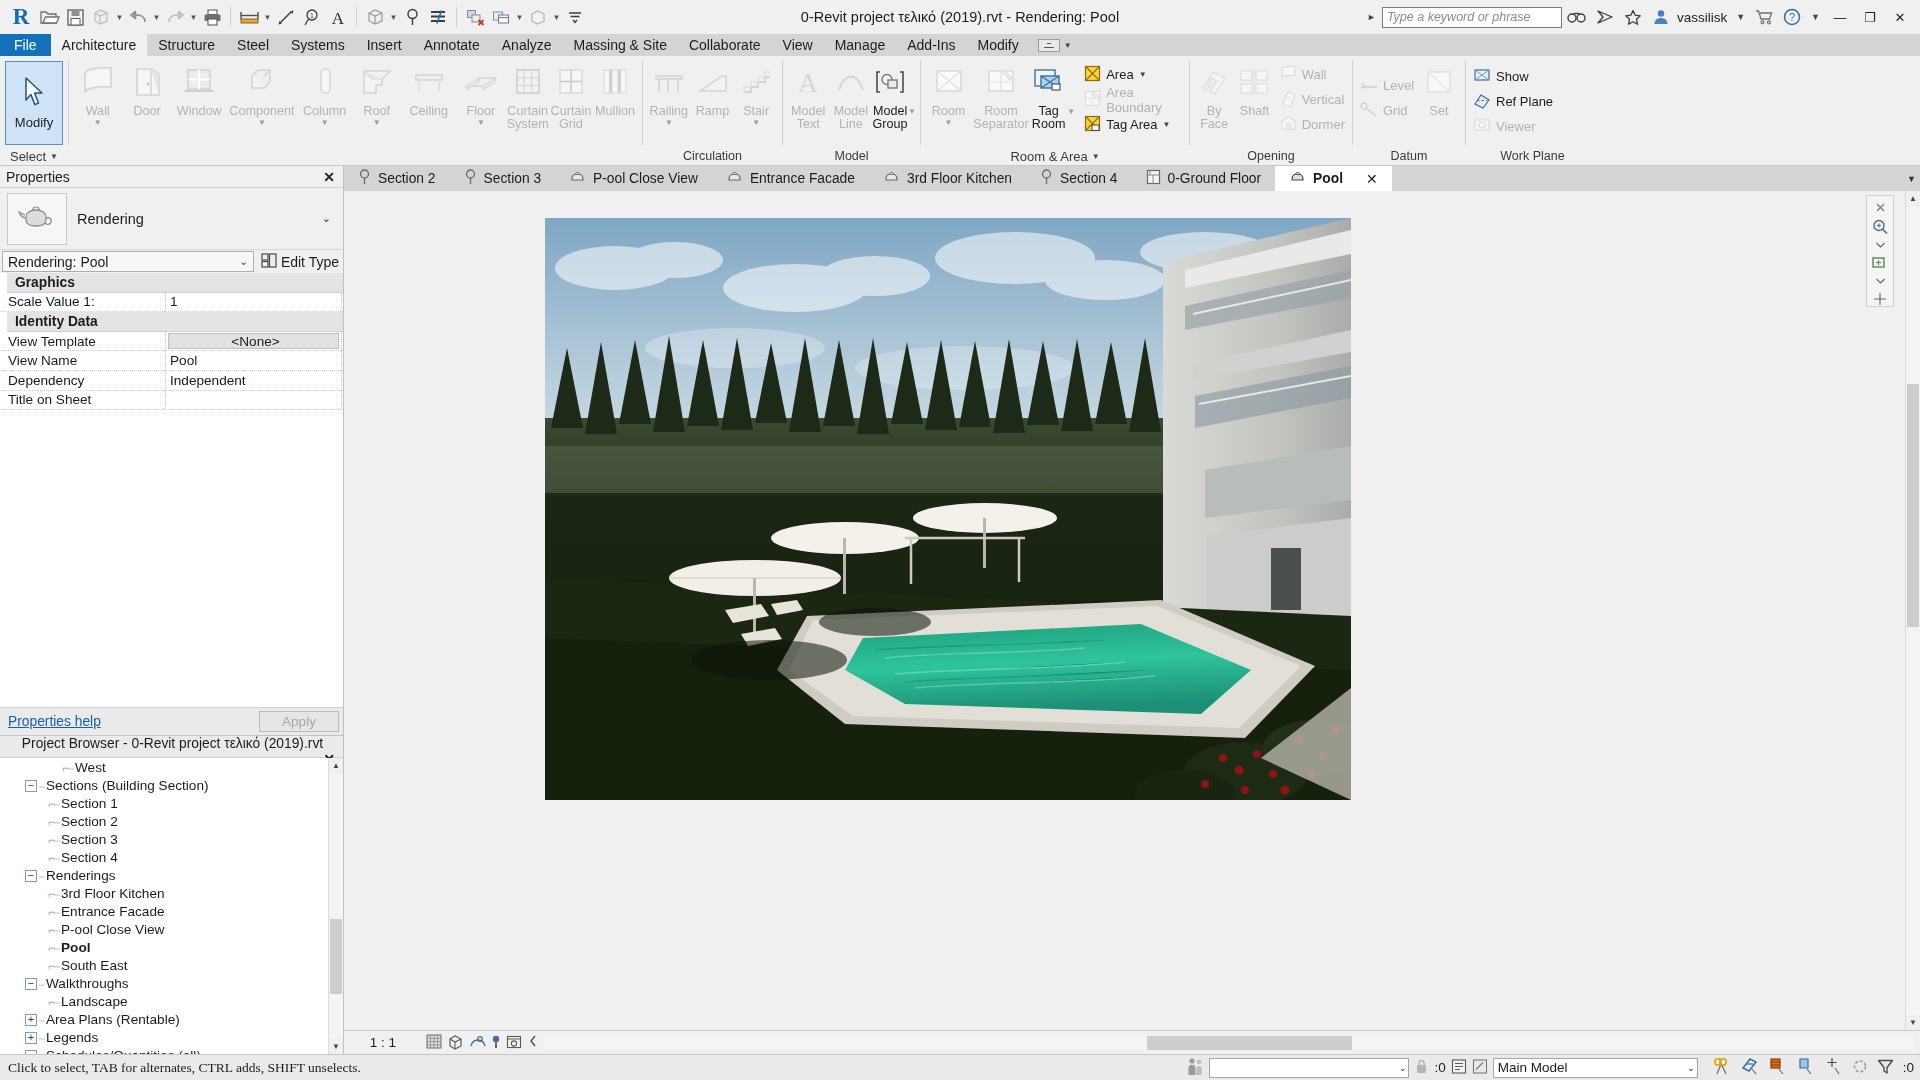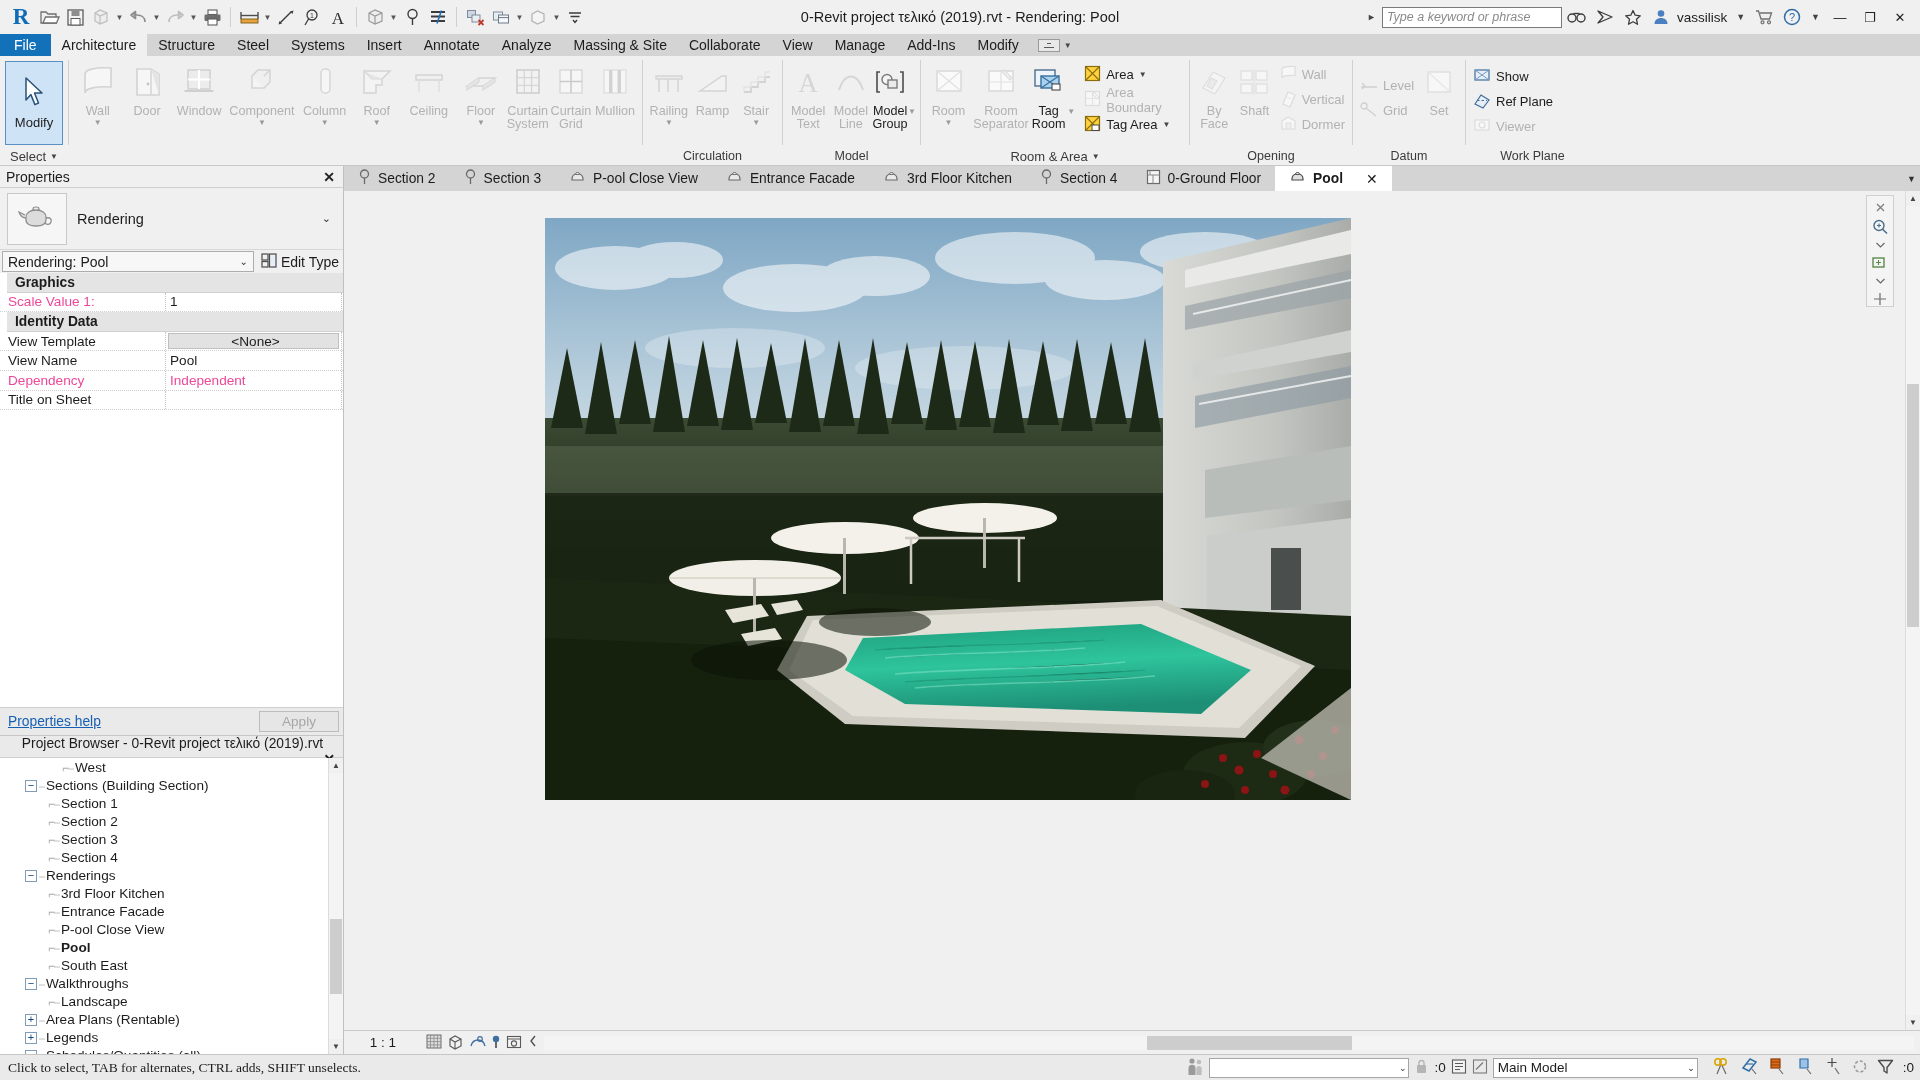"Scale Value 1:" .prow .k.dim, .prow .v.dim { color: #ec4899 -> #0f172a }
